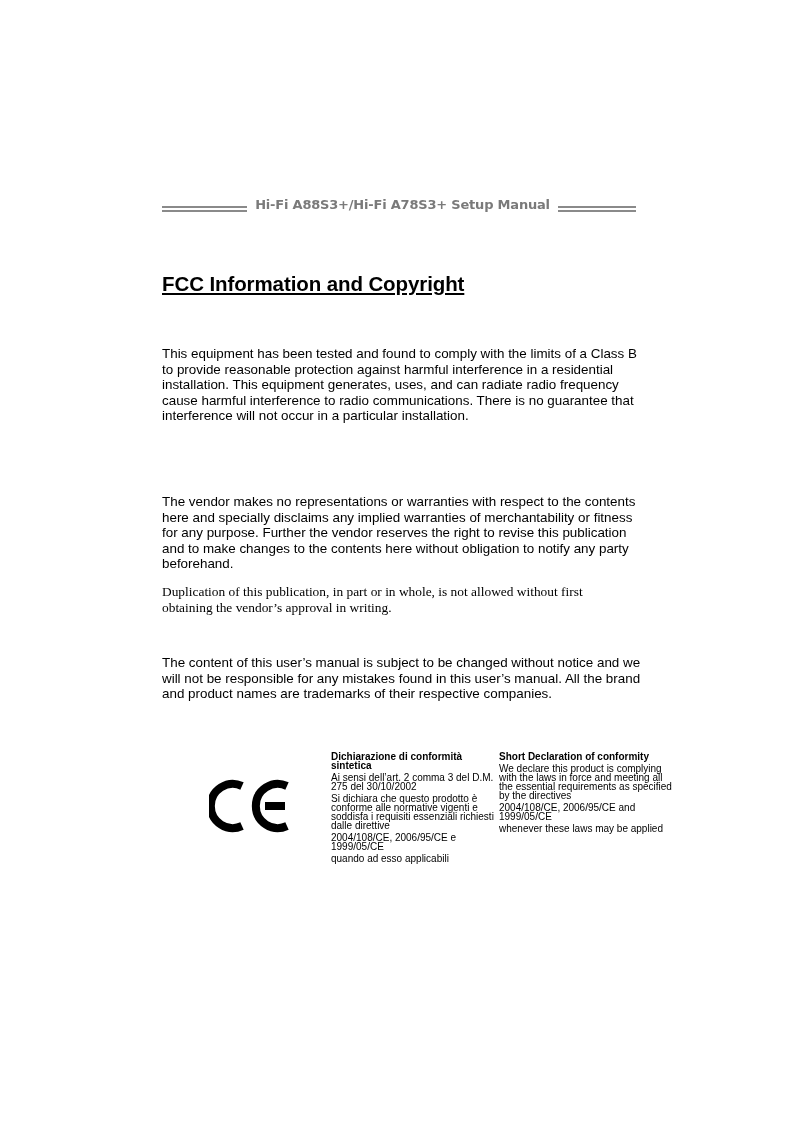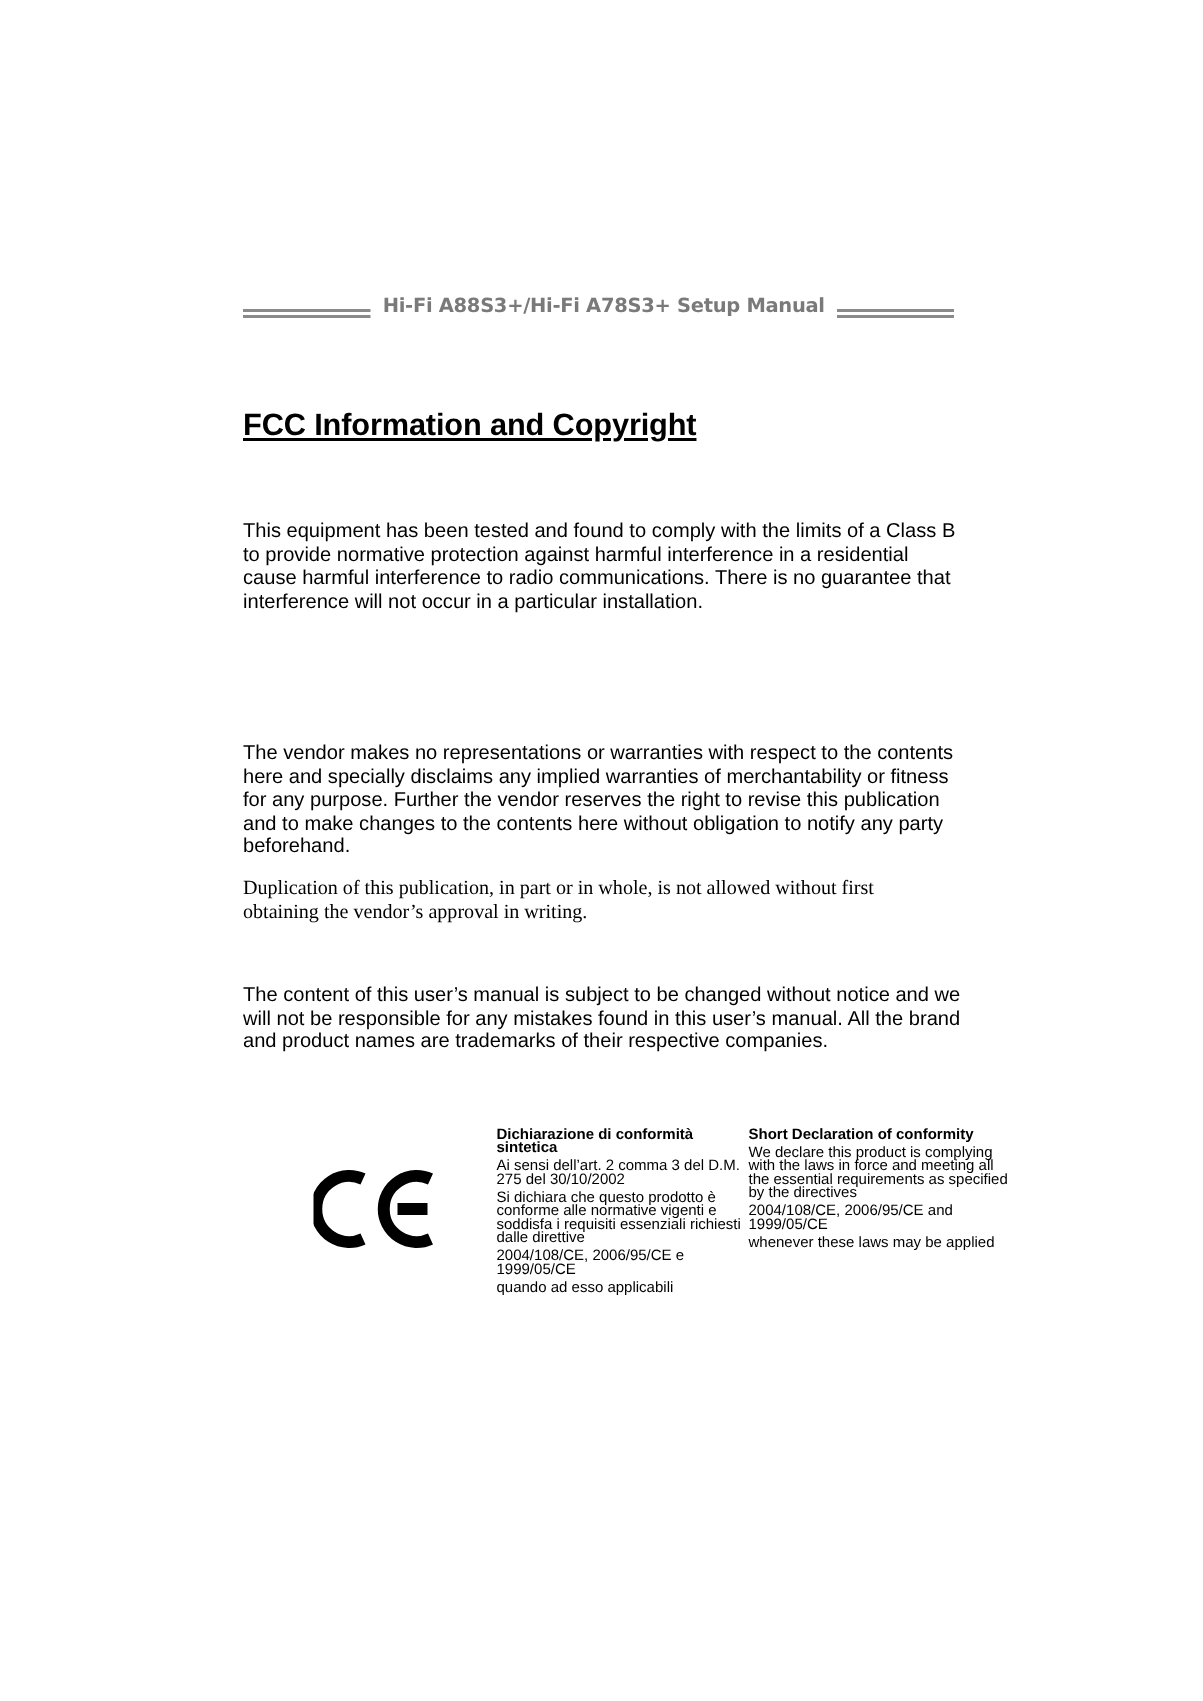"to provide normative protection against" span { text: normative -> reasonable }
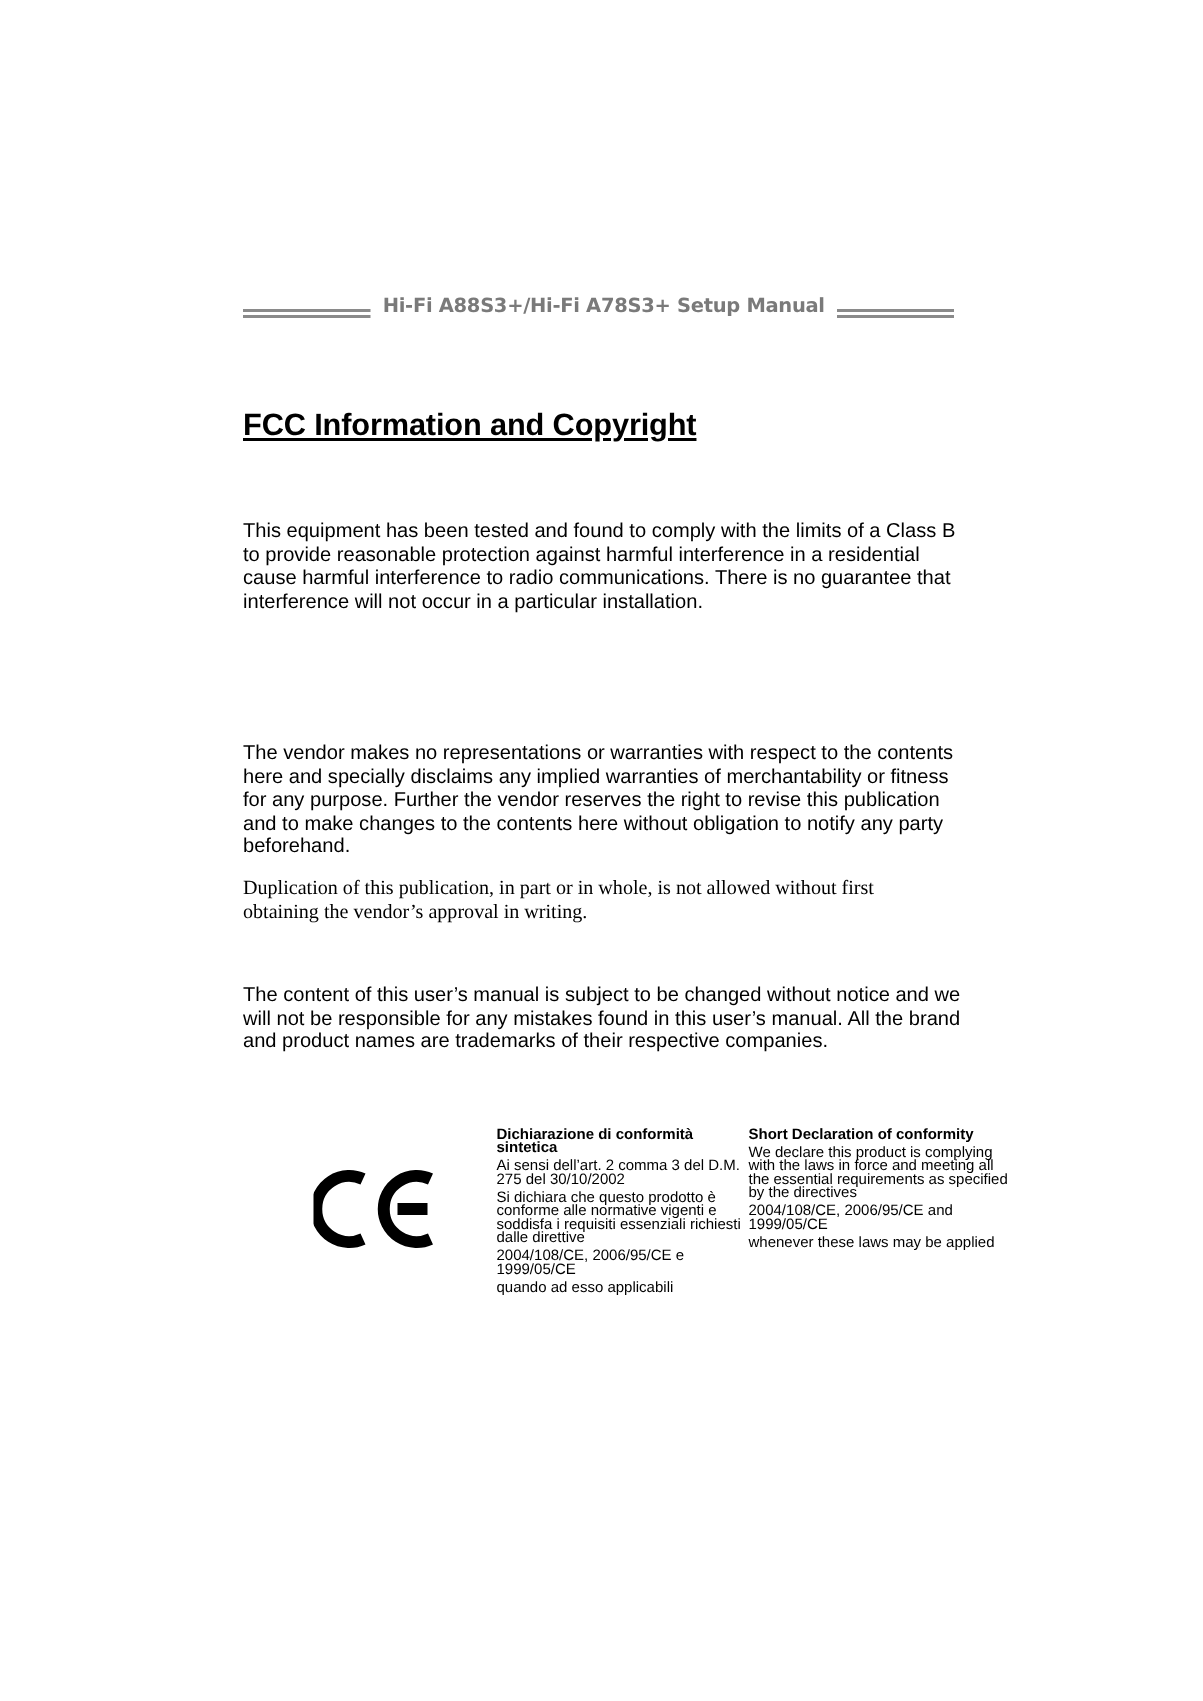"installation. This equipment generates," span { html: none -> <span>installation. This equipment generates, uses, and can radiate radio frequency</span> }
